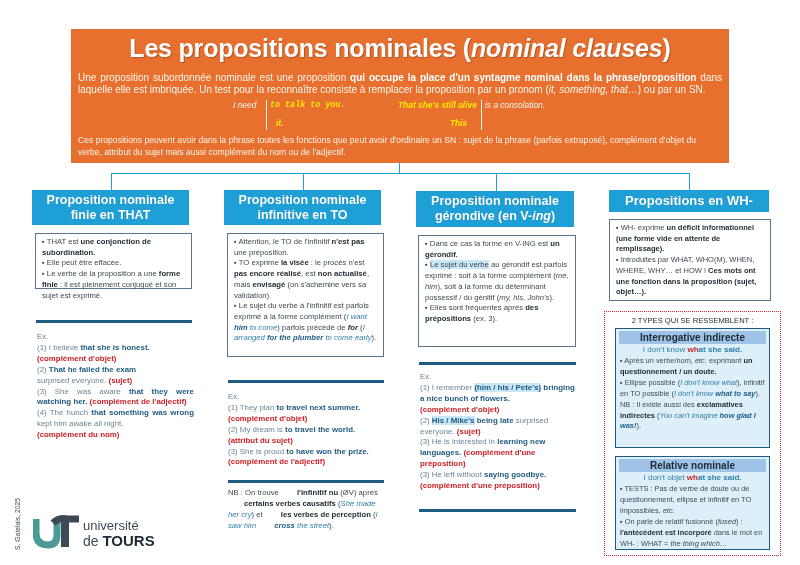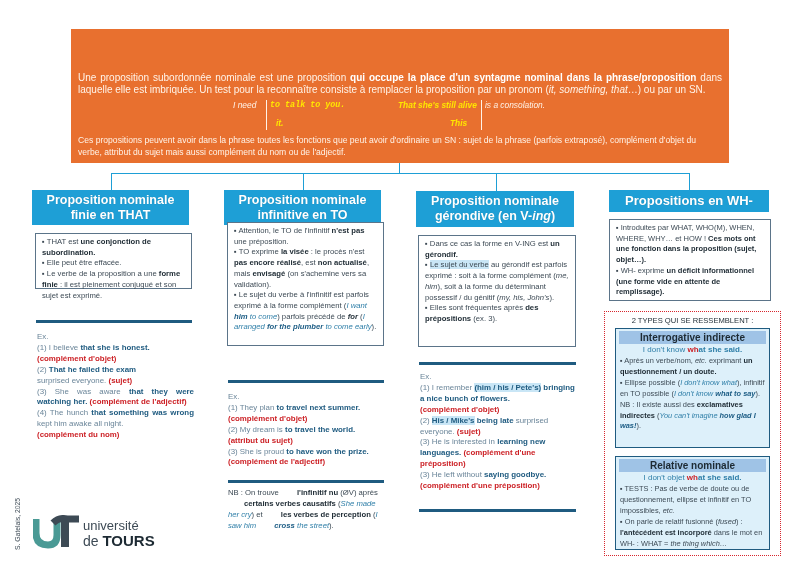"Les propositions nominales (nominal" div.title { html: none -> <div><span>Les propositions nominales (</span><i>nominal clauses</i><span>)</span></div> }
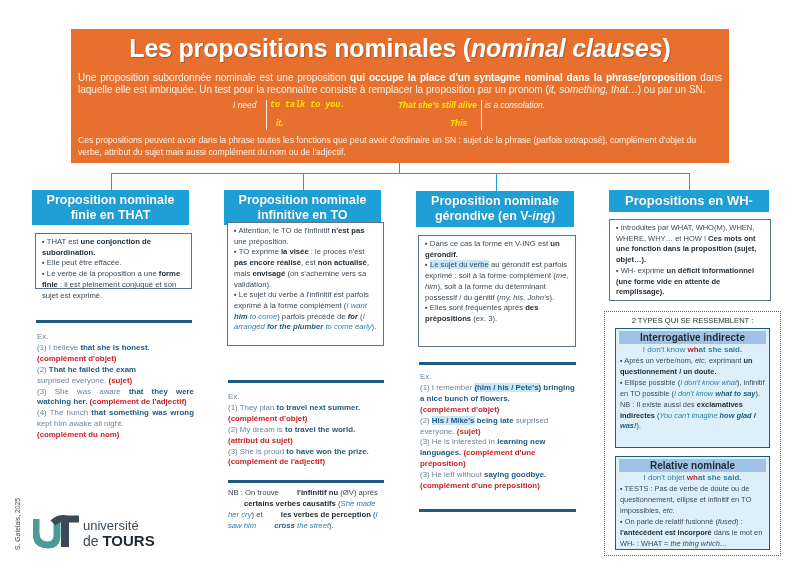"▪ Attention, le TO de" div.box { top: 222px -> 233px }
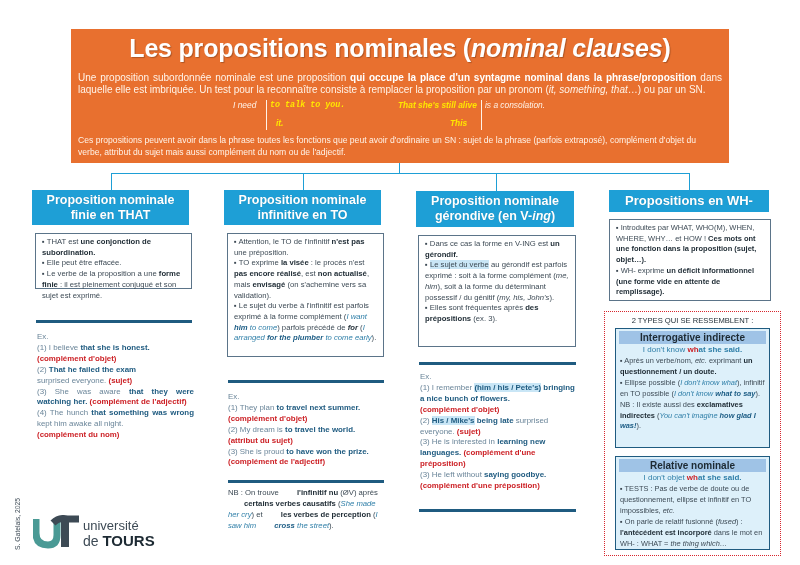"▪ Introduites par WHAT, WHO(M)," div { order: before "▪ WH- exprime un déficit" -> after "▪ WH- exprime un déficit" }
